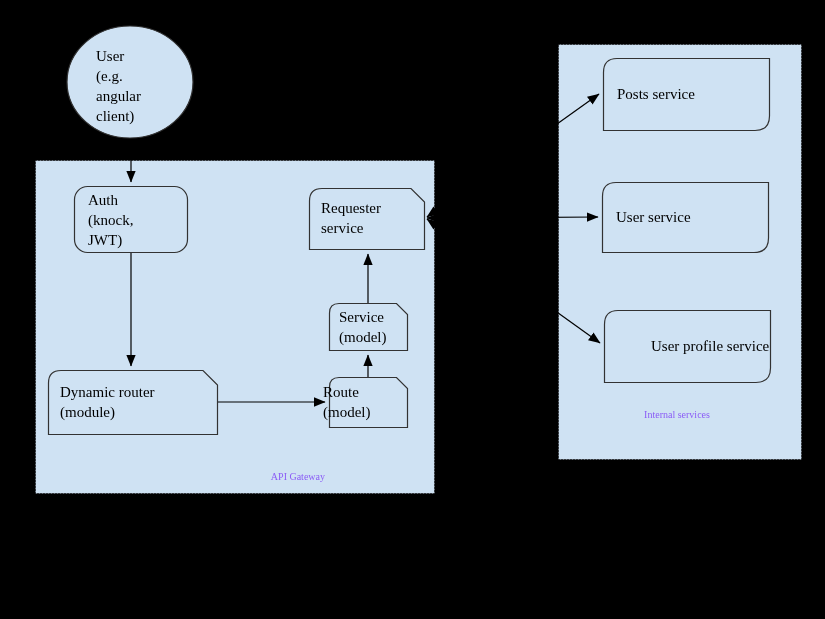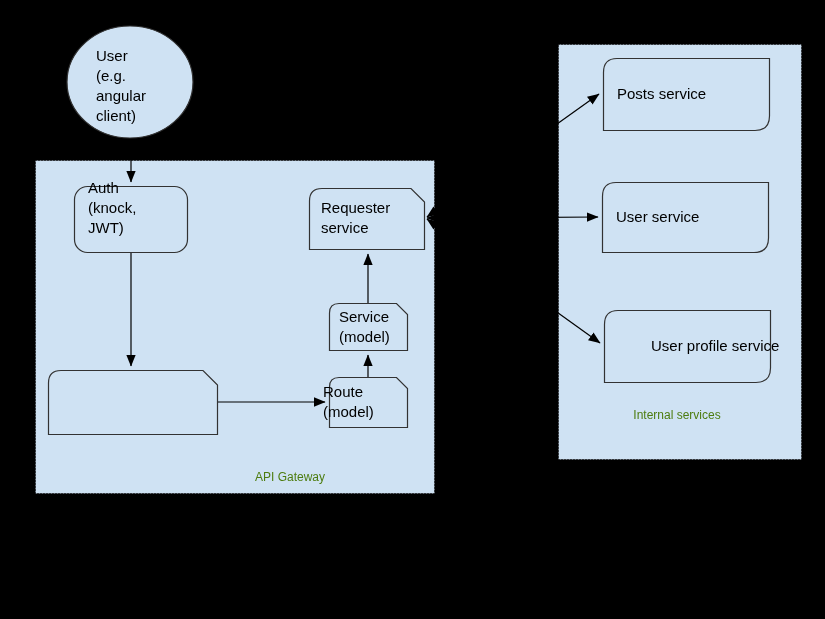"User" .stage { font-family: Liberation Sans, sans-serif -> Liberation Serif, serif }
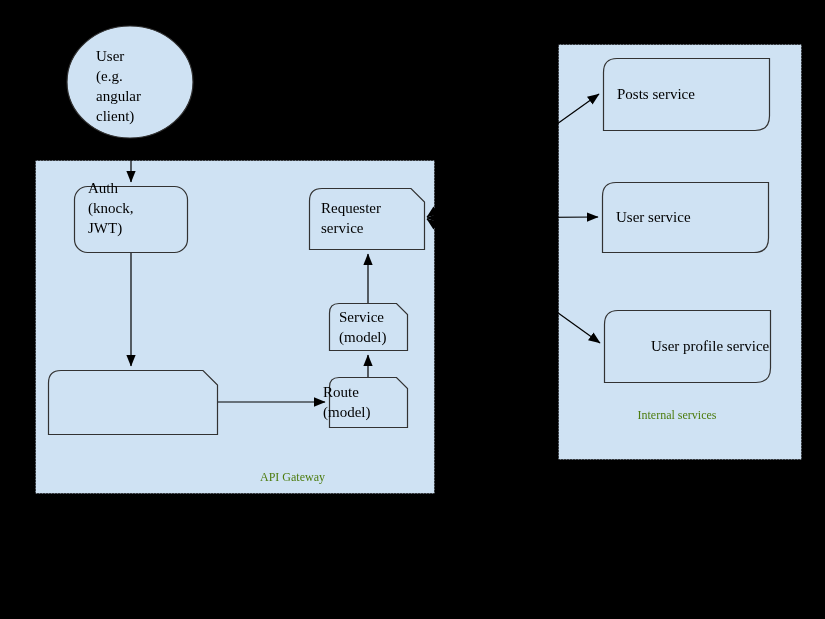"Auth" .t-auth { top: 178px -> 190px }
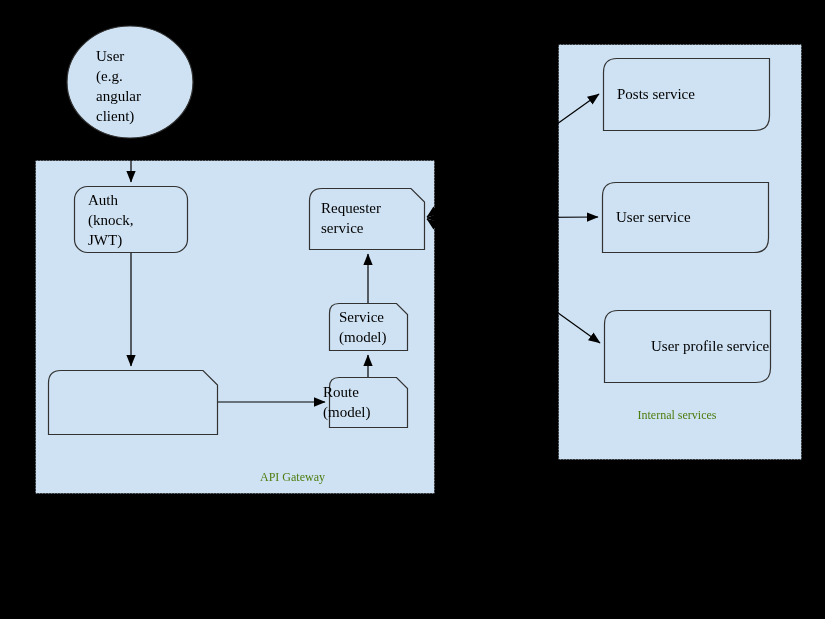"Dynamic router" div.txt { html: none -> <div>Dynamic router (module)</div> }
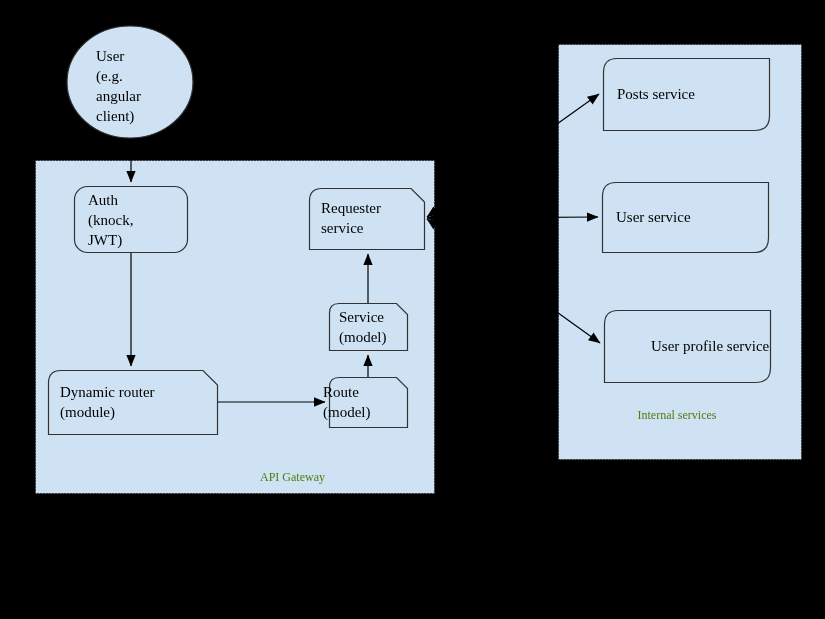"Internal services" .zone-label { color: #4d7c0f -> #8b5cf6; font-size: 12px -> 10px }
